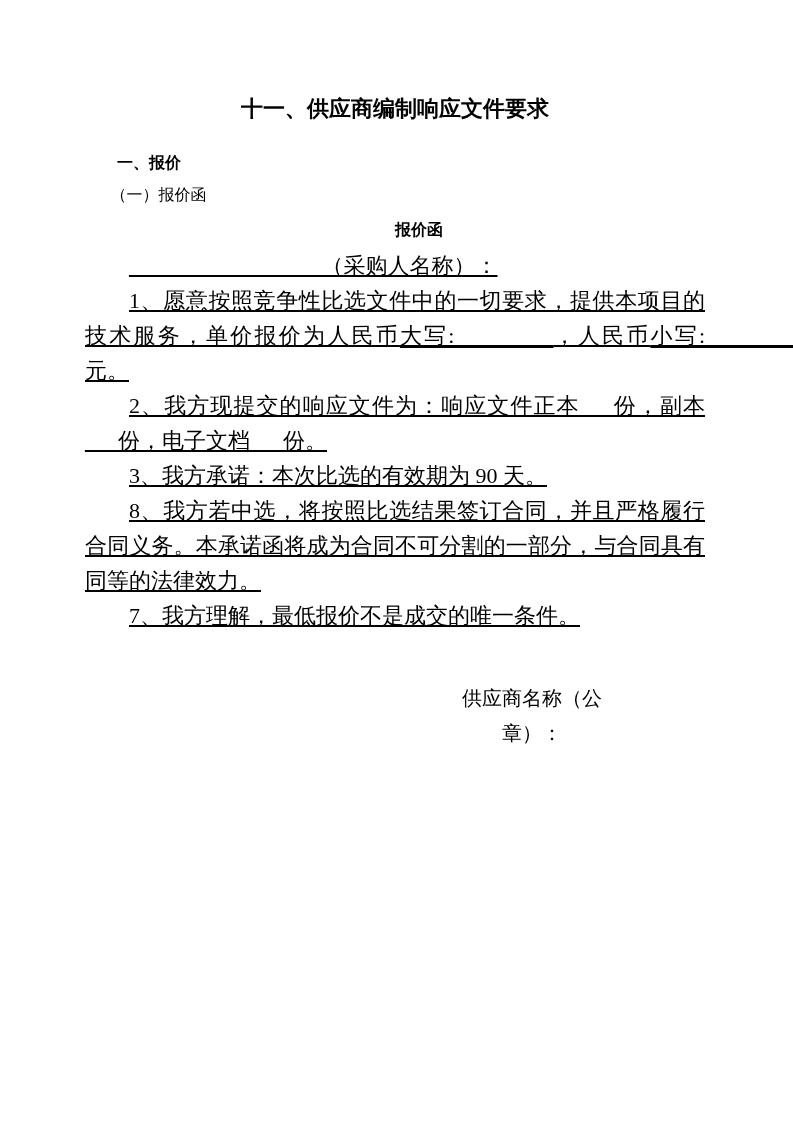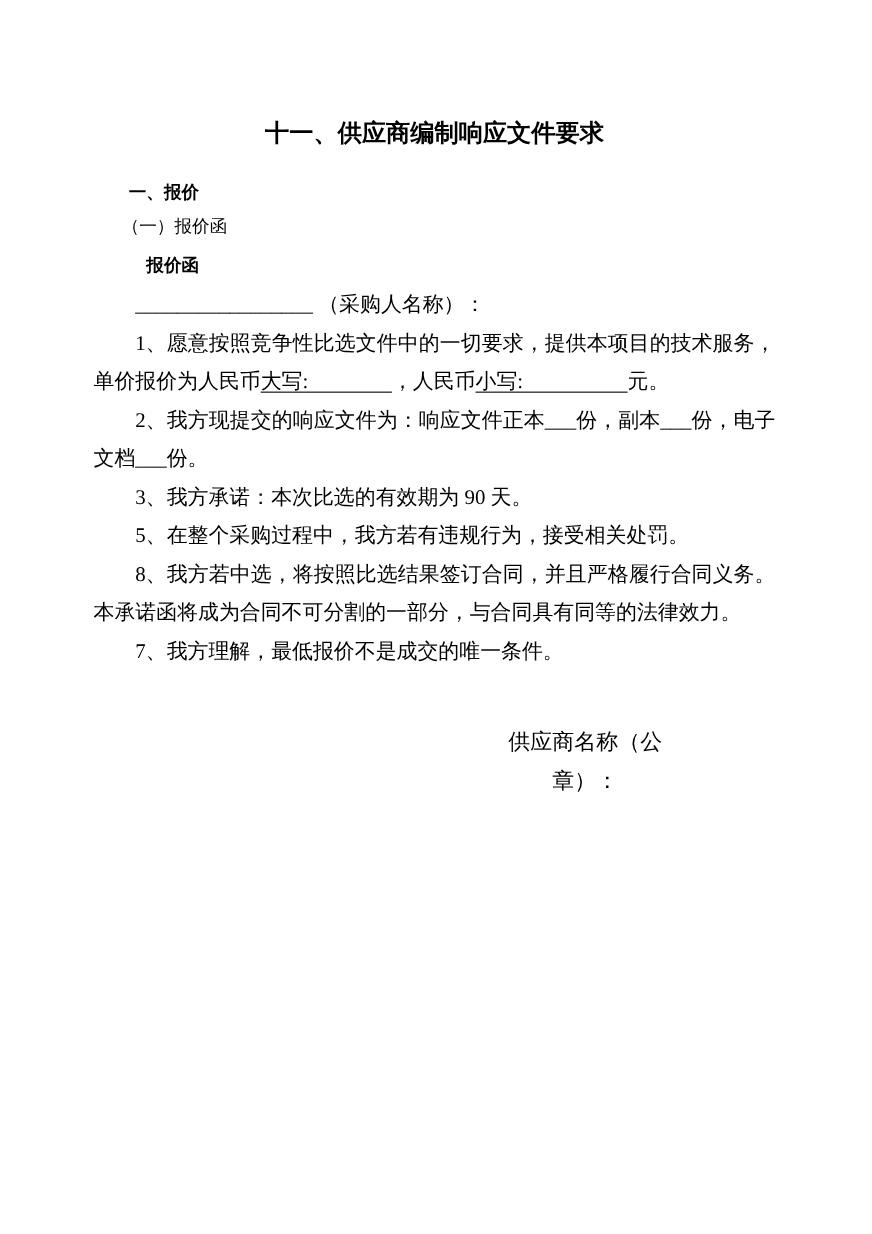"十一、供应商编制响应文件要求" .page { margin: 12px auto -> 0 auto }
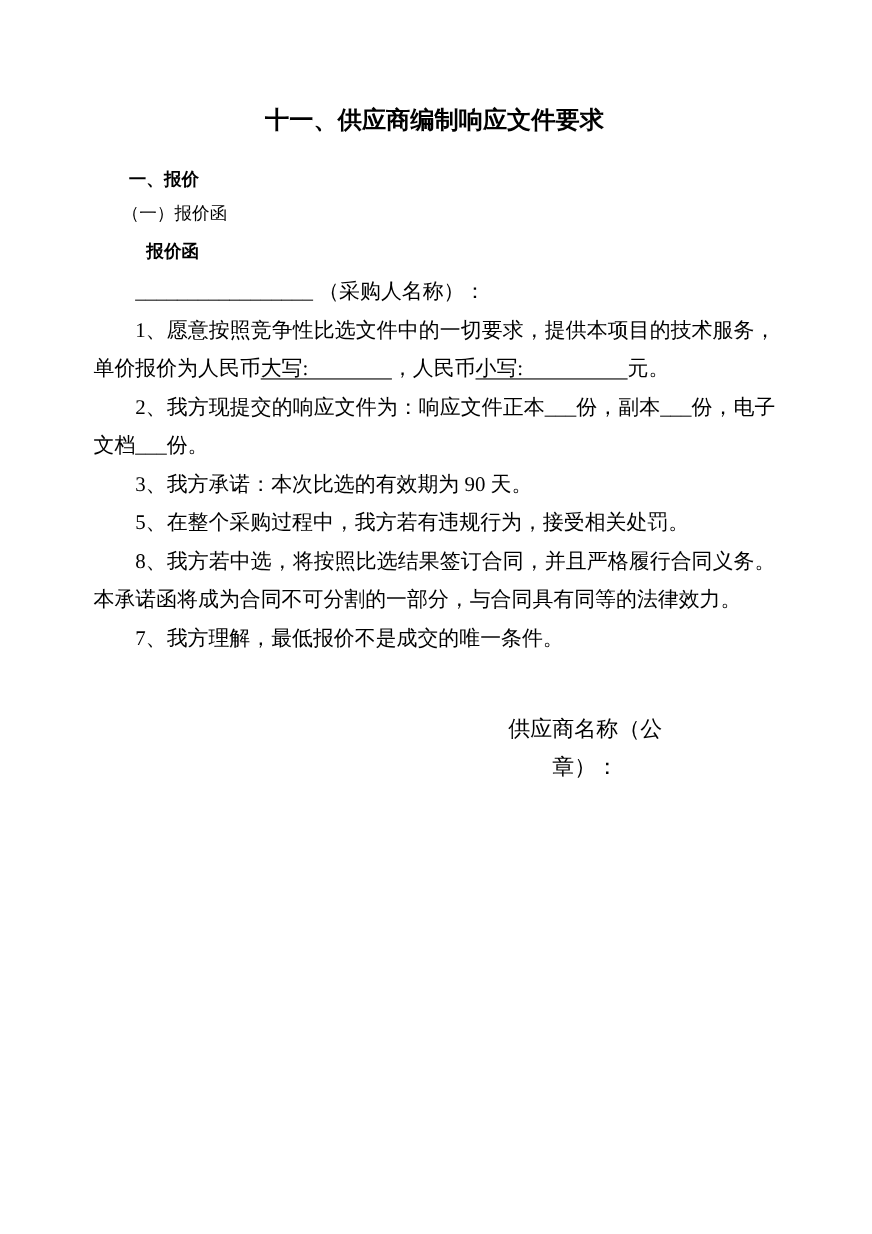"报价函" .letter-title { text-align: left -> center }
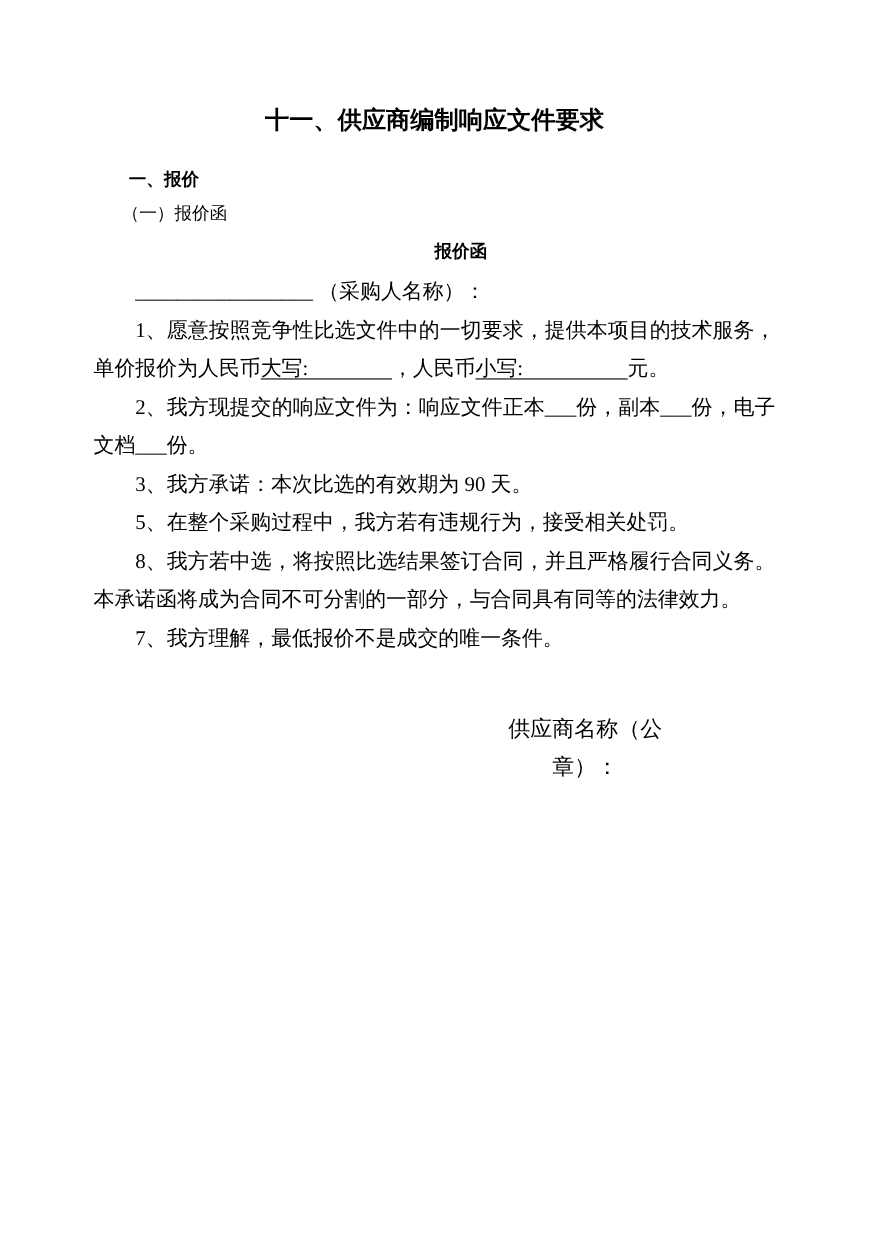"_________________ （采购人名称）：" .para { font-size: 19px -> 22px; text-decoration: none -> underline }
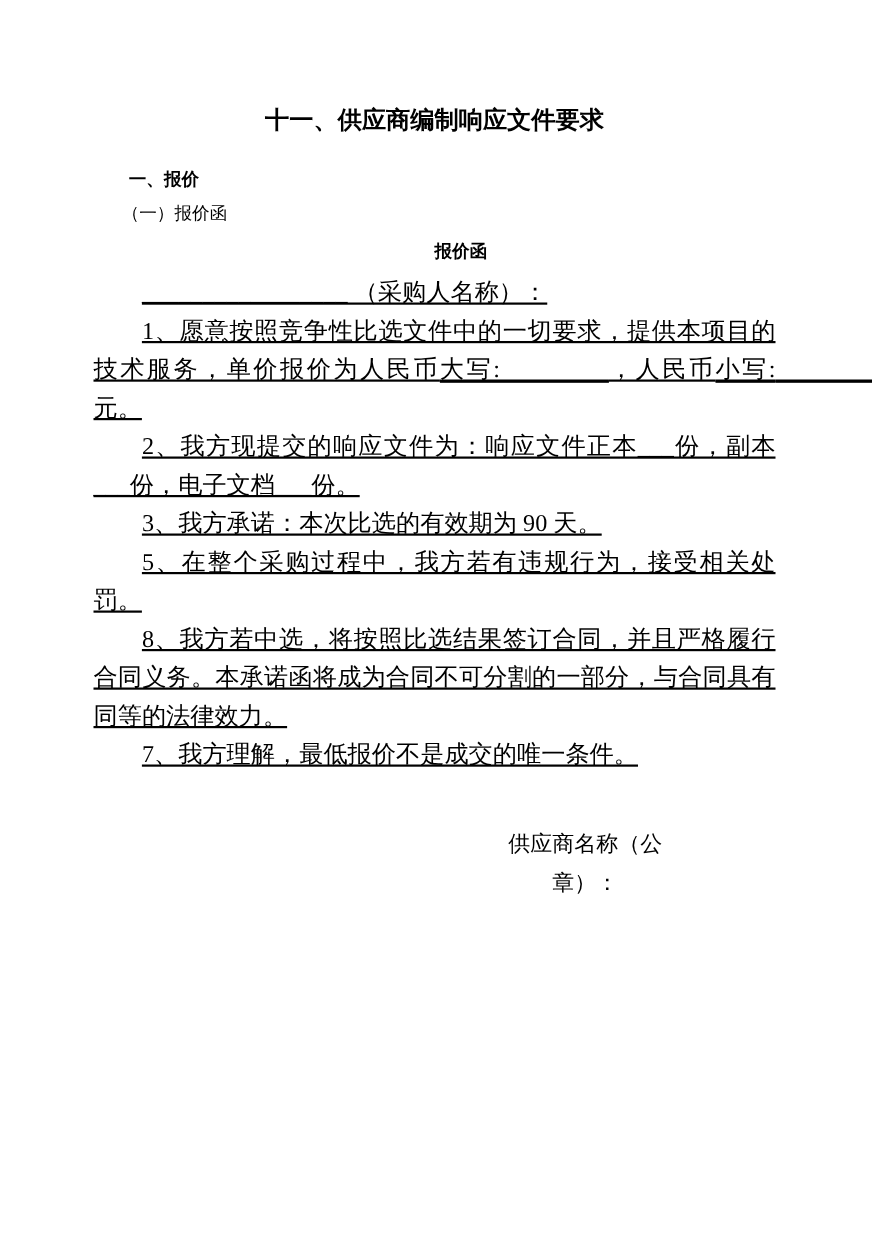"5、在整个采购过程中，我方若有违规行为，接受相关处罚。" p.para { html: <p><span>5、在整个采购过程中，我方若有违规行为，接受相关处罚。</span></p> -> none }
